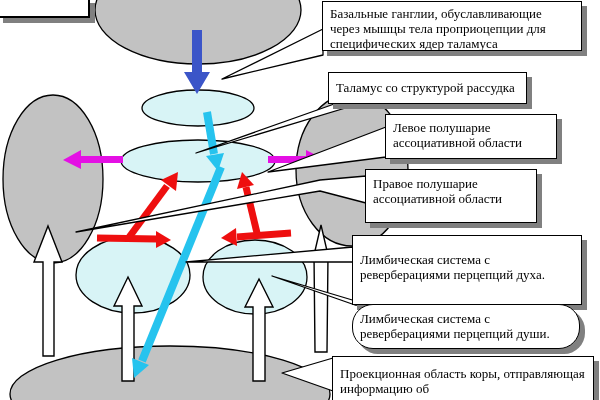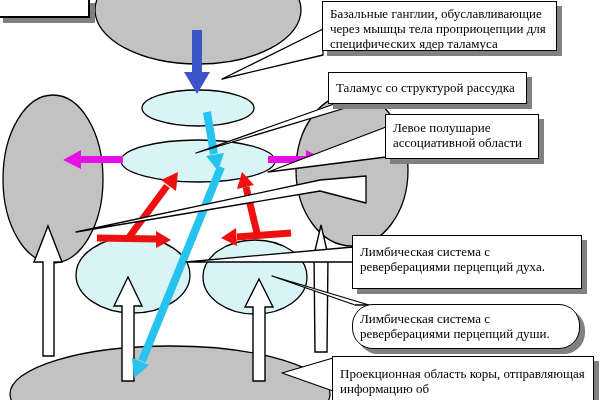"Базальные ганглии, обуславливающие через" #callout-basal-ganglia { width: 235px -> 260px }
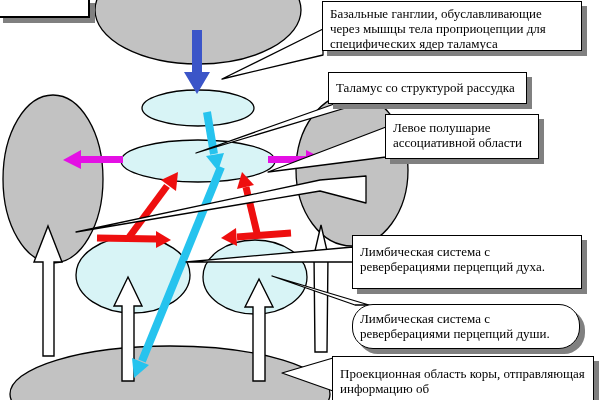"Левое полушарие ассоциативной области" #callout-left-hemisphere { width: 154px -> 172px }
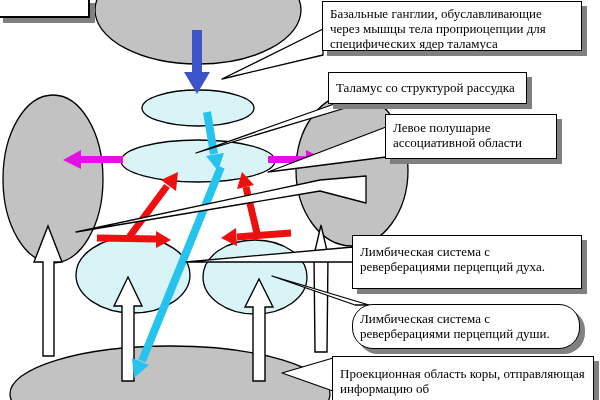"Правое полушарие ассоциативной области" div.callout { html: none -> <div>Правое полушарие ассоциативной области</div> }
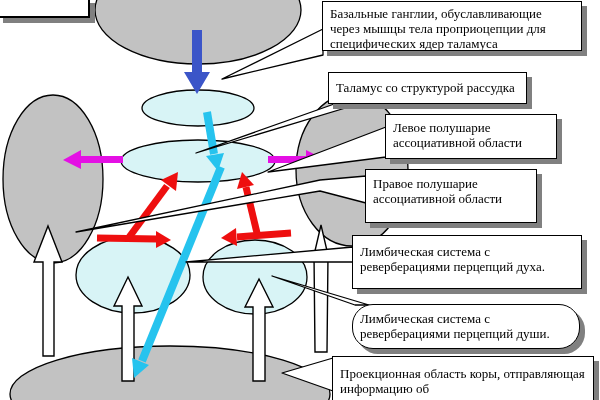"Лимбическая система с реверберациями перцепций духа." #callout-limbic-spirit { height: 54px -> 70px; padding-top: 8px -> 16px }
